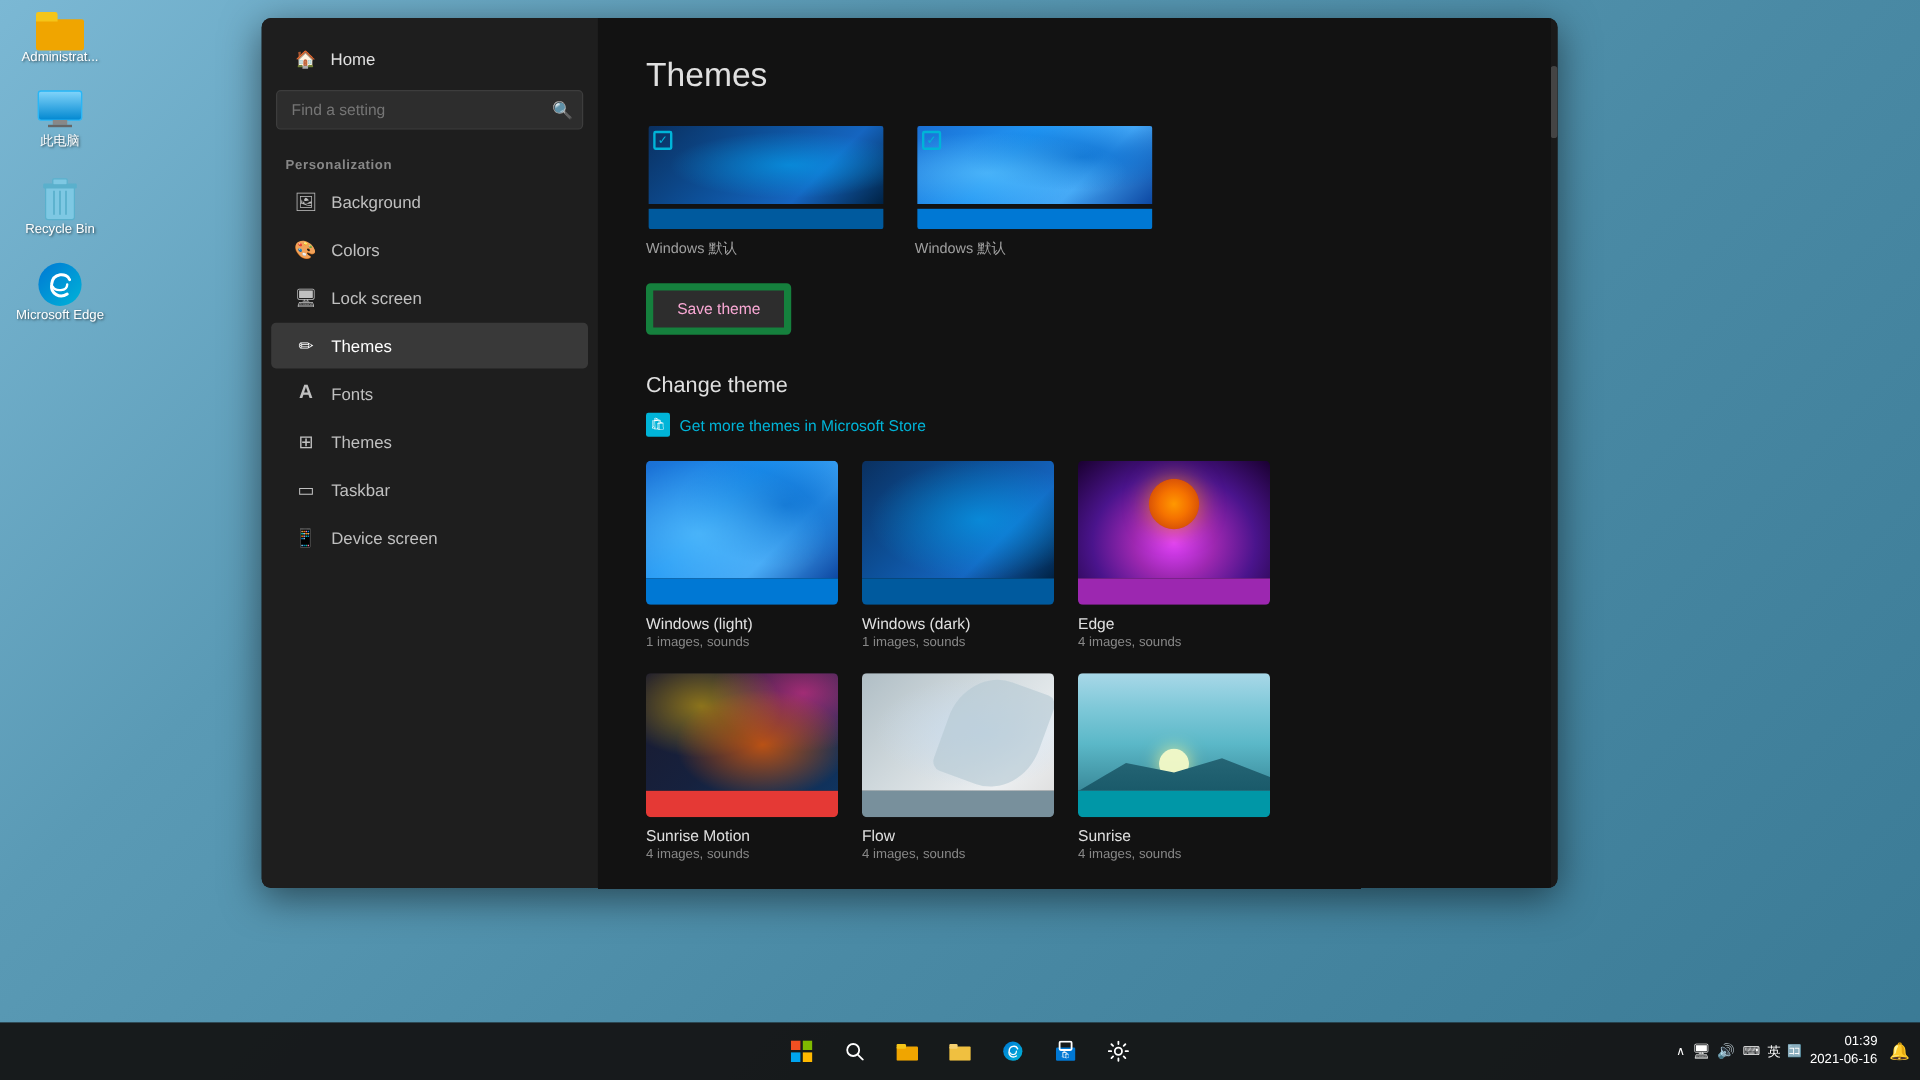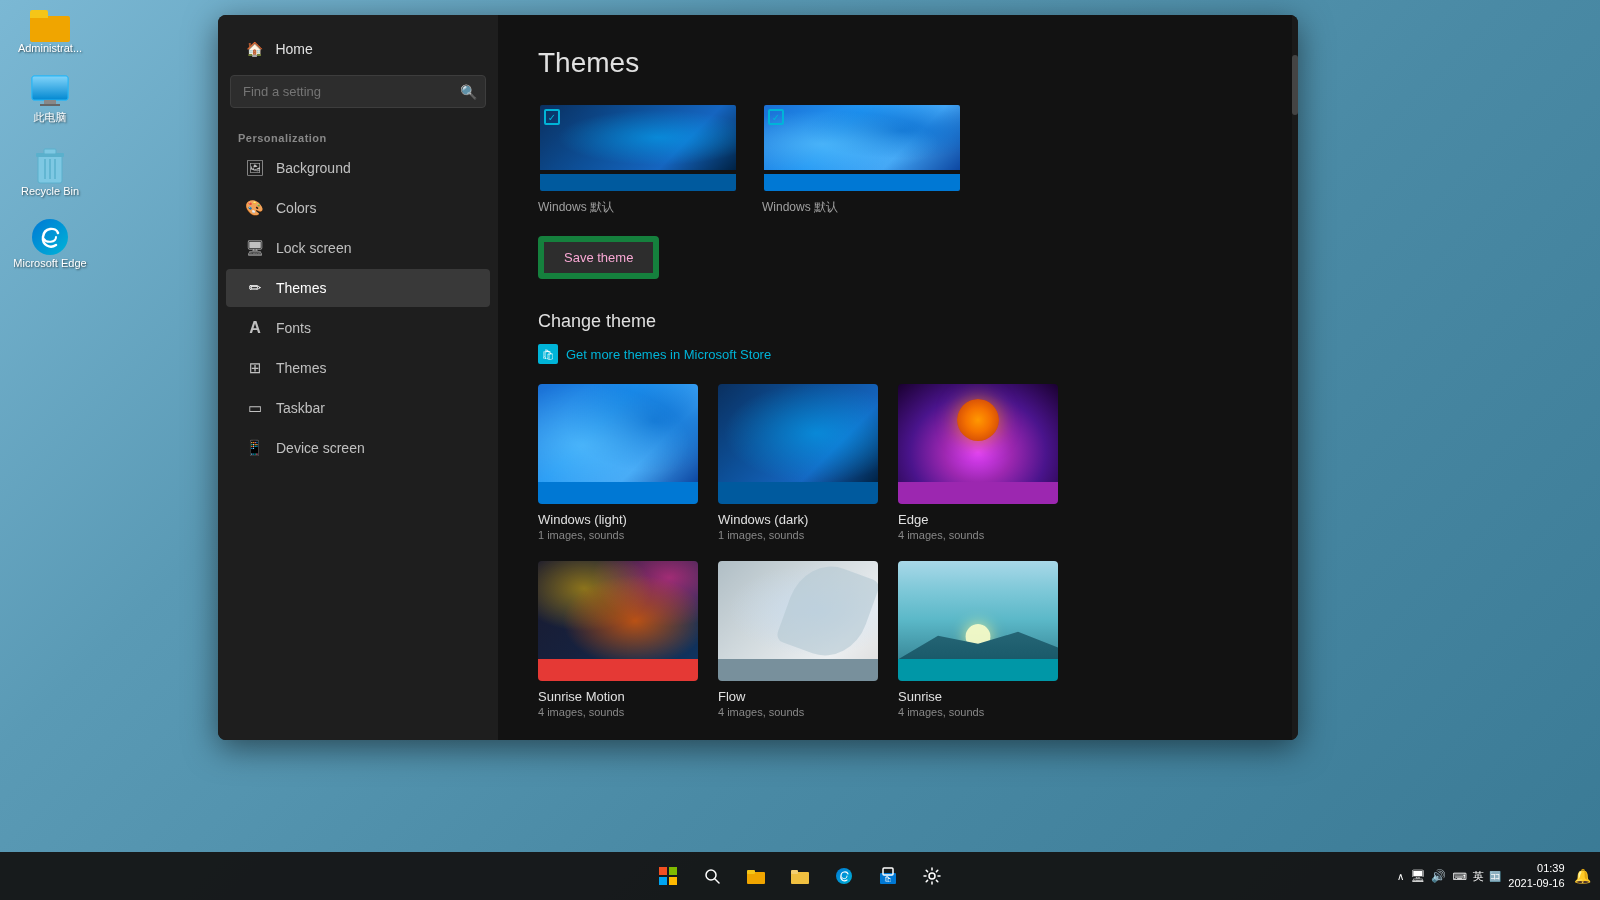"2021-09-16" div.taskbar-time { text: 2021-09-16 -> 2021-06-16 }
